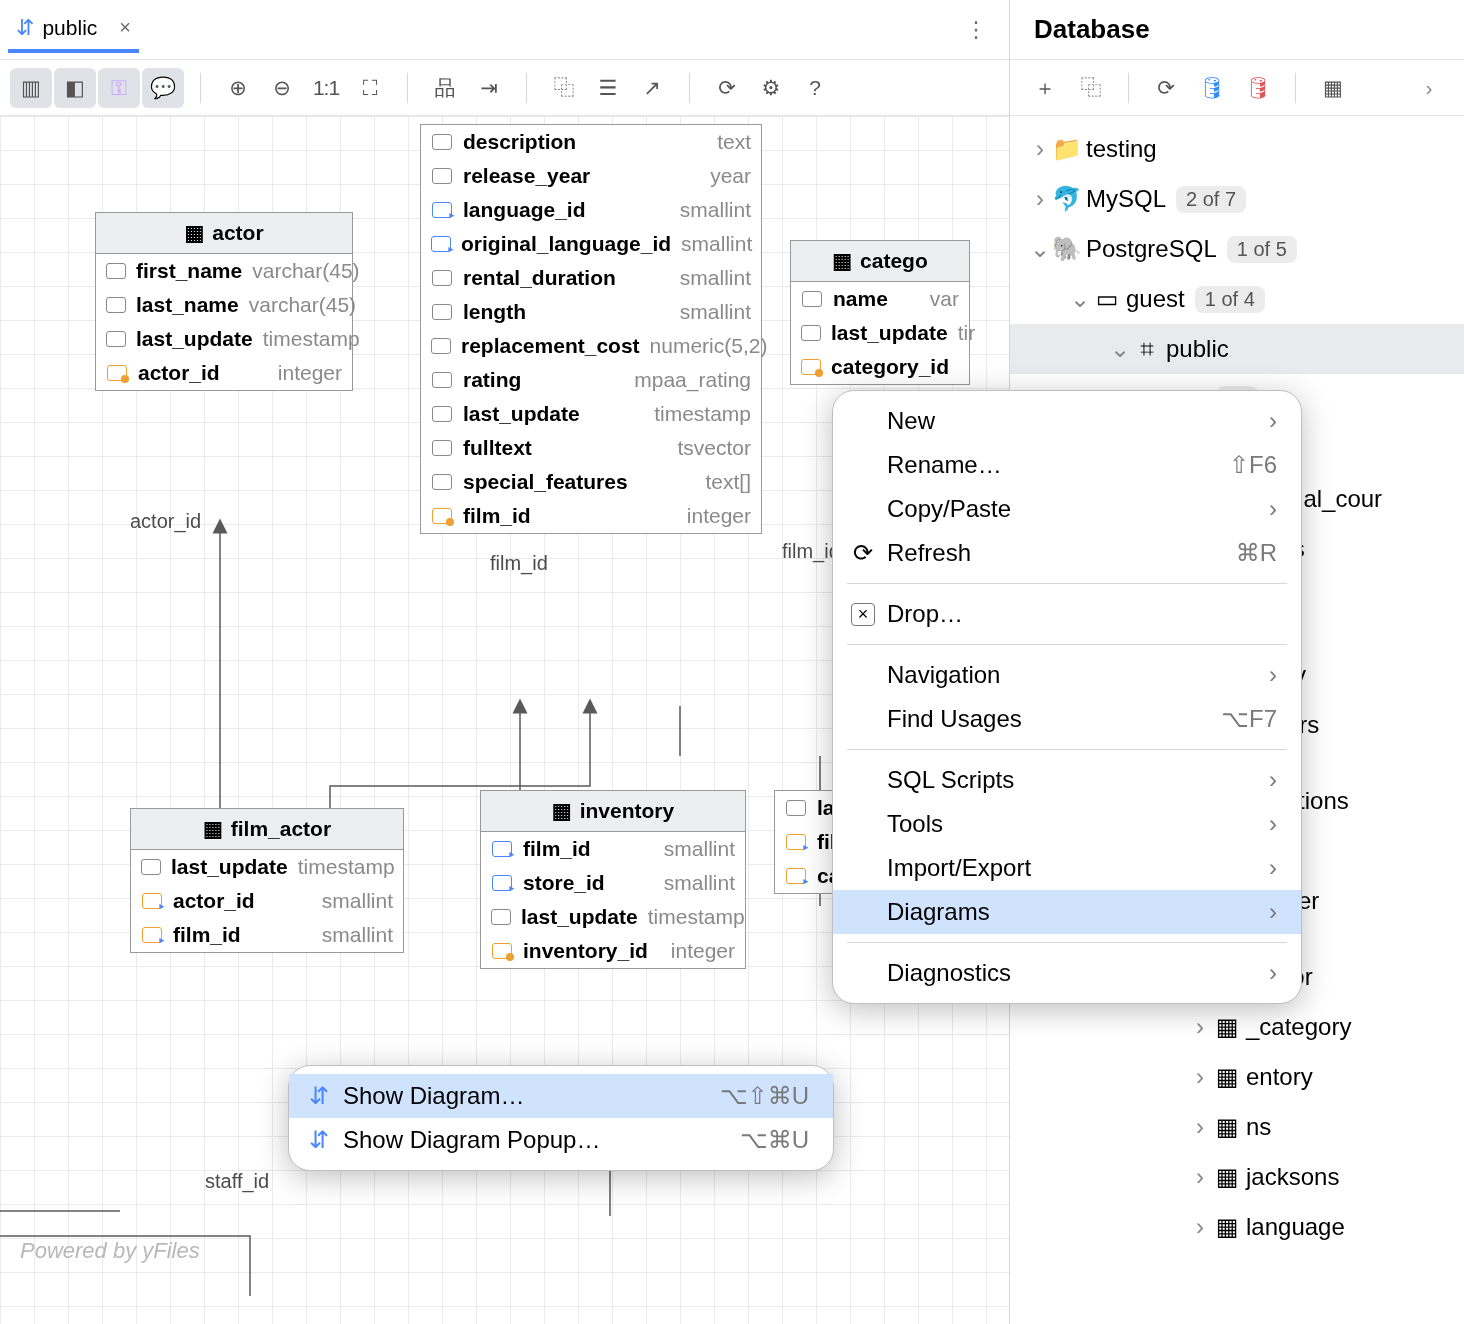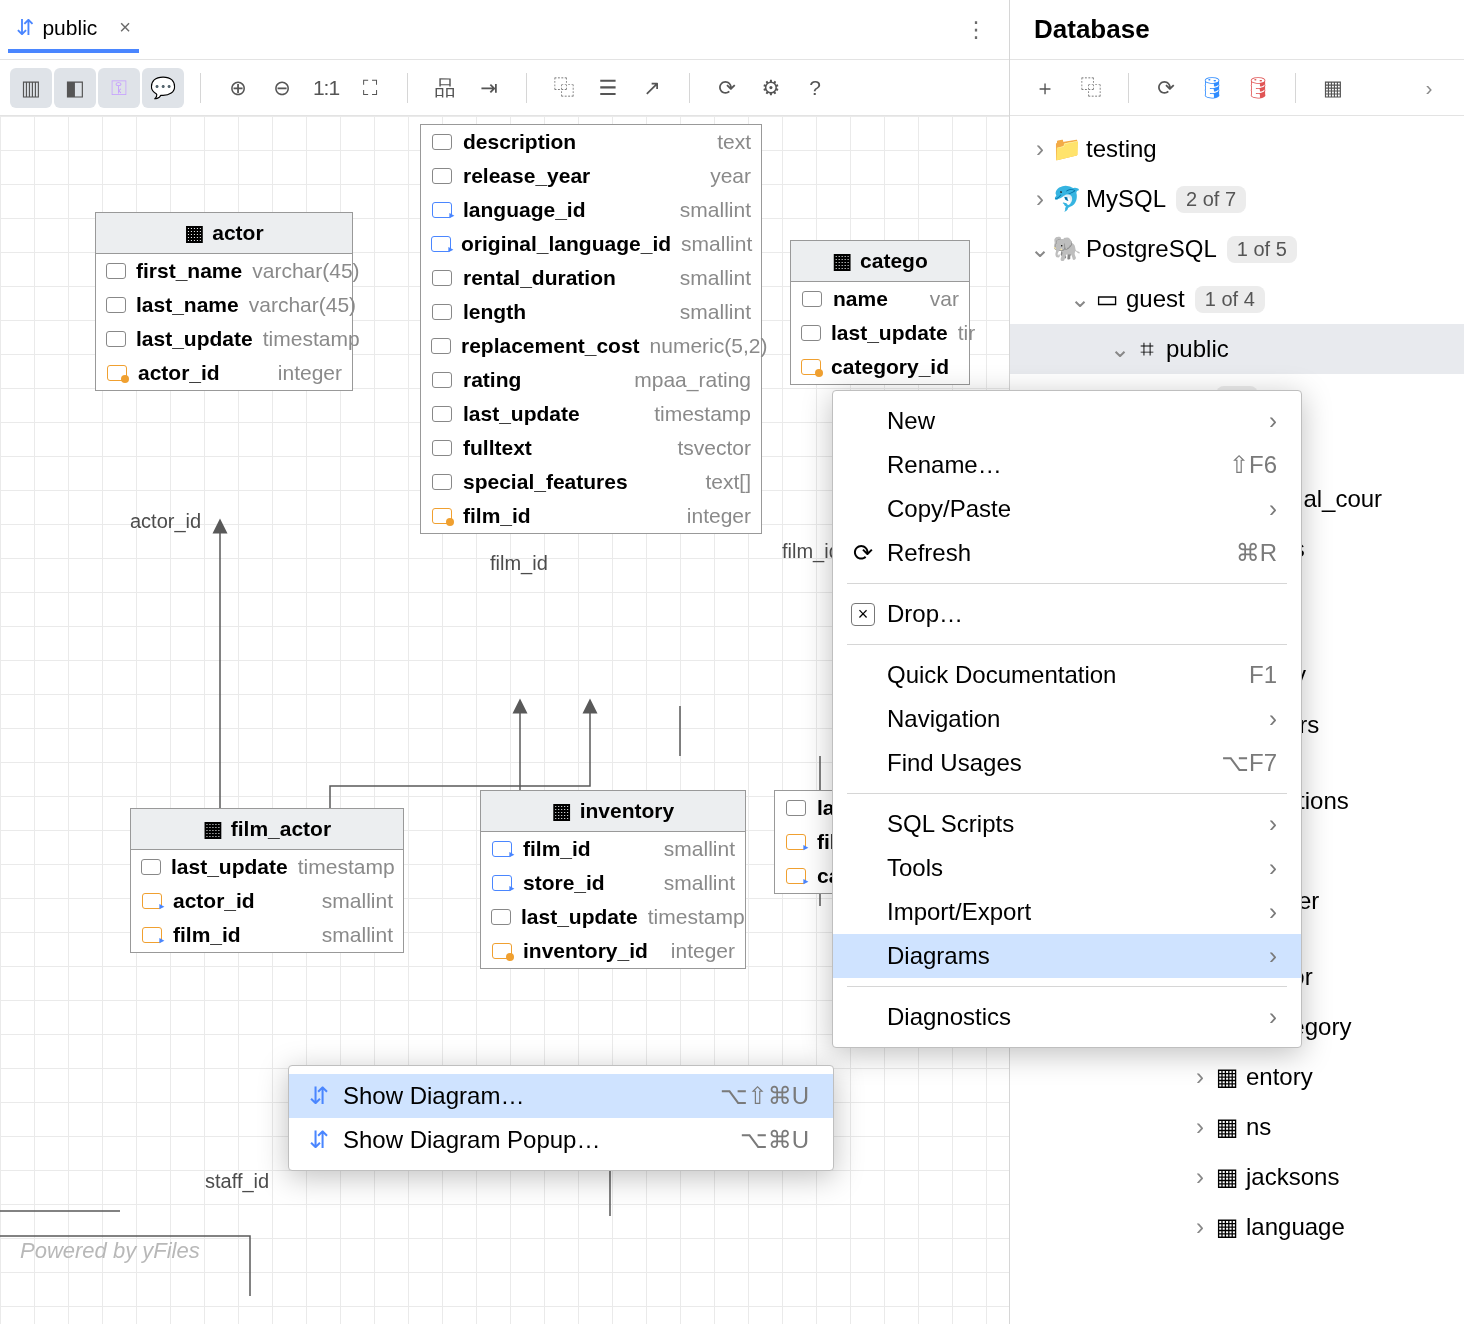"New" .menu { border-radius: 4px -> 22px }
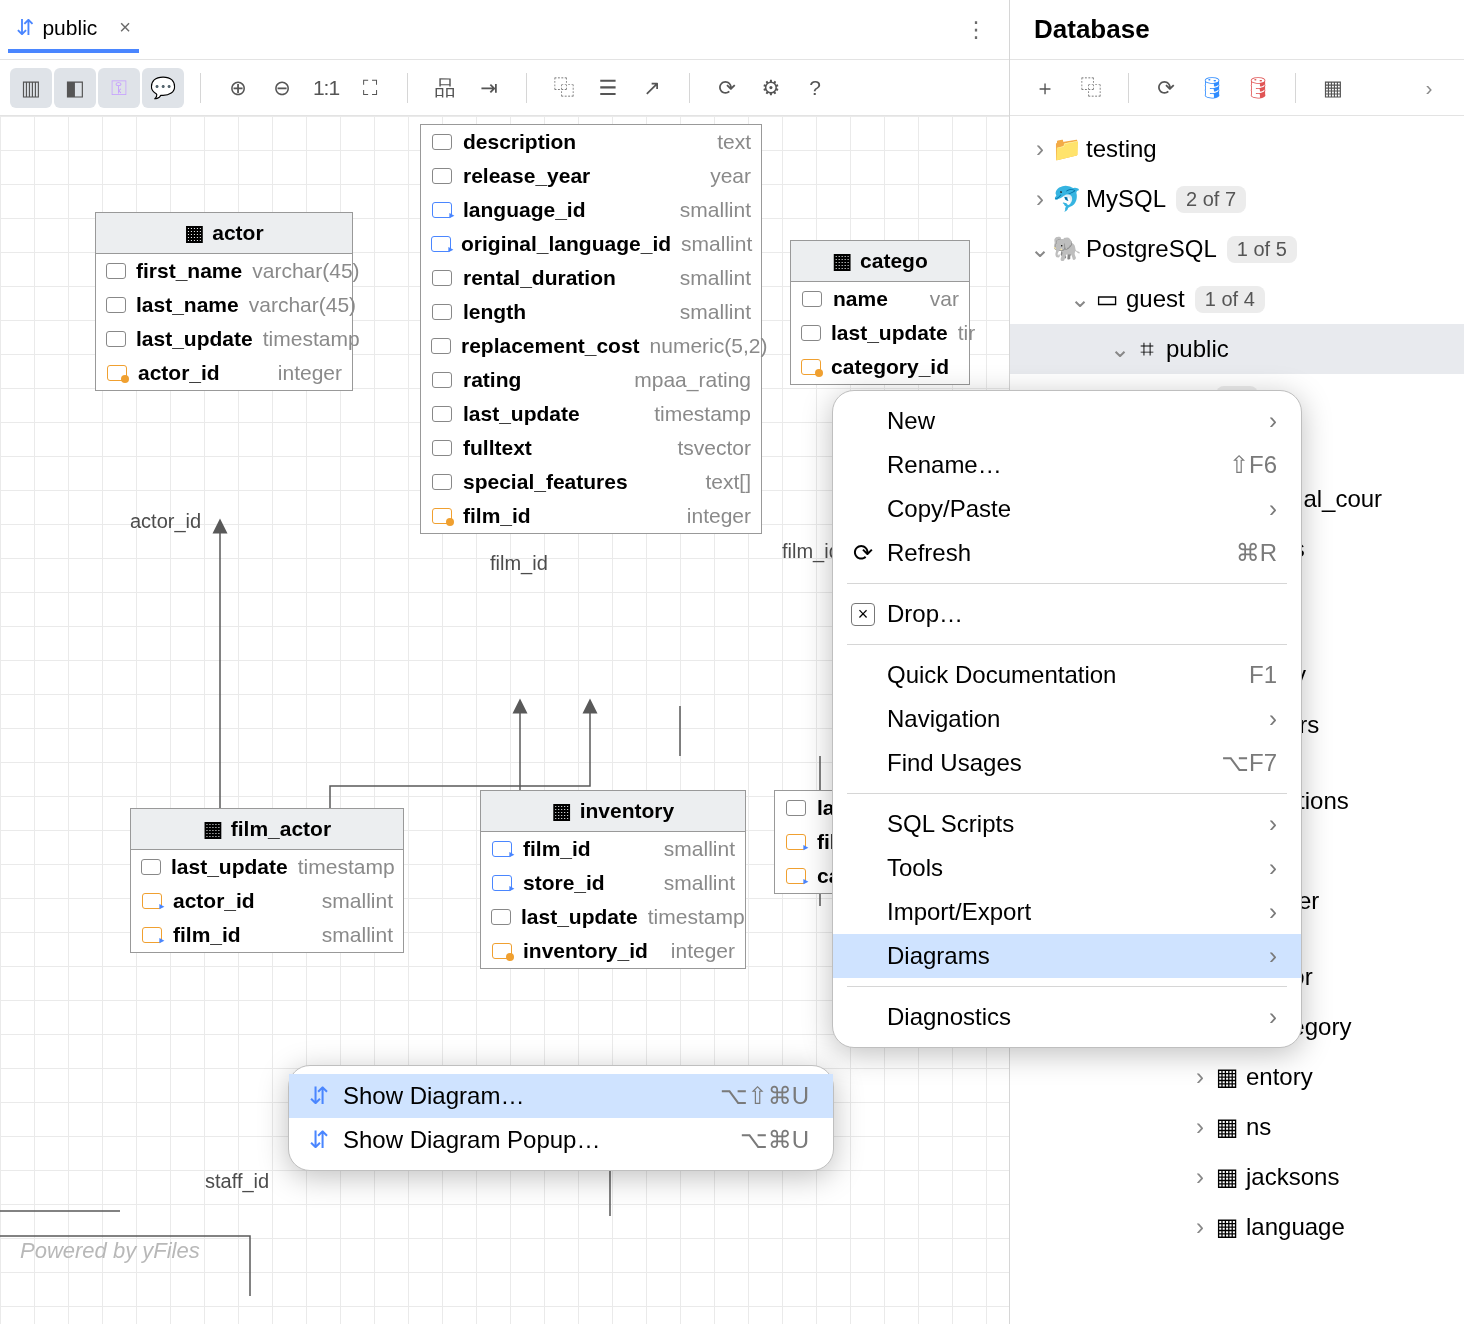"Quick Documentation" div.menu-item { html: <div> <span>Quick Documentation</span> <span>F1</span> </div> -> none }
